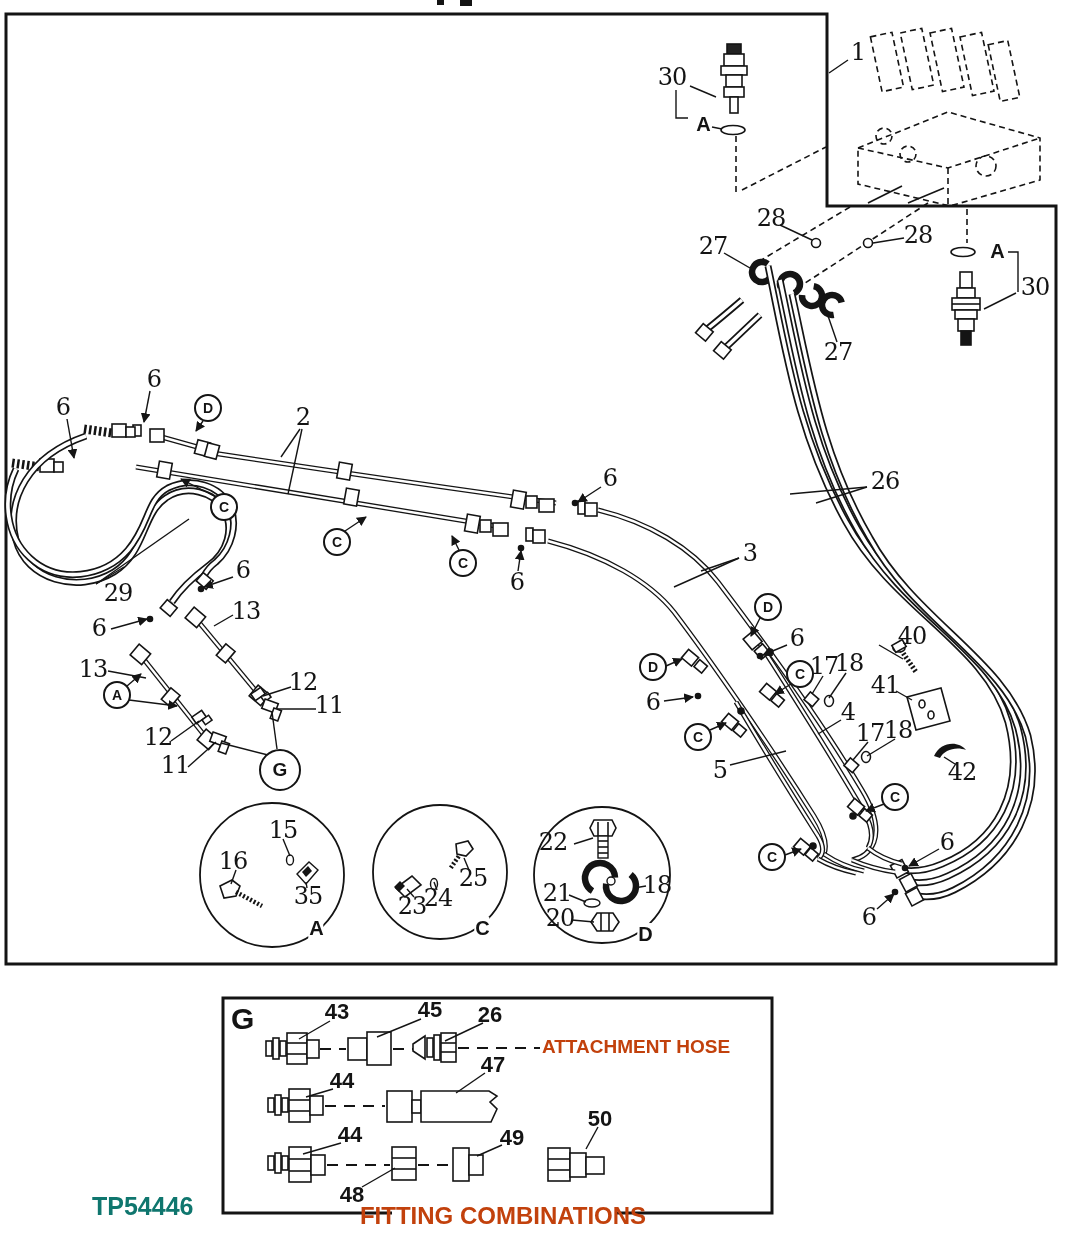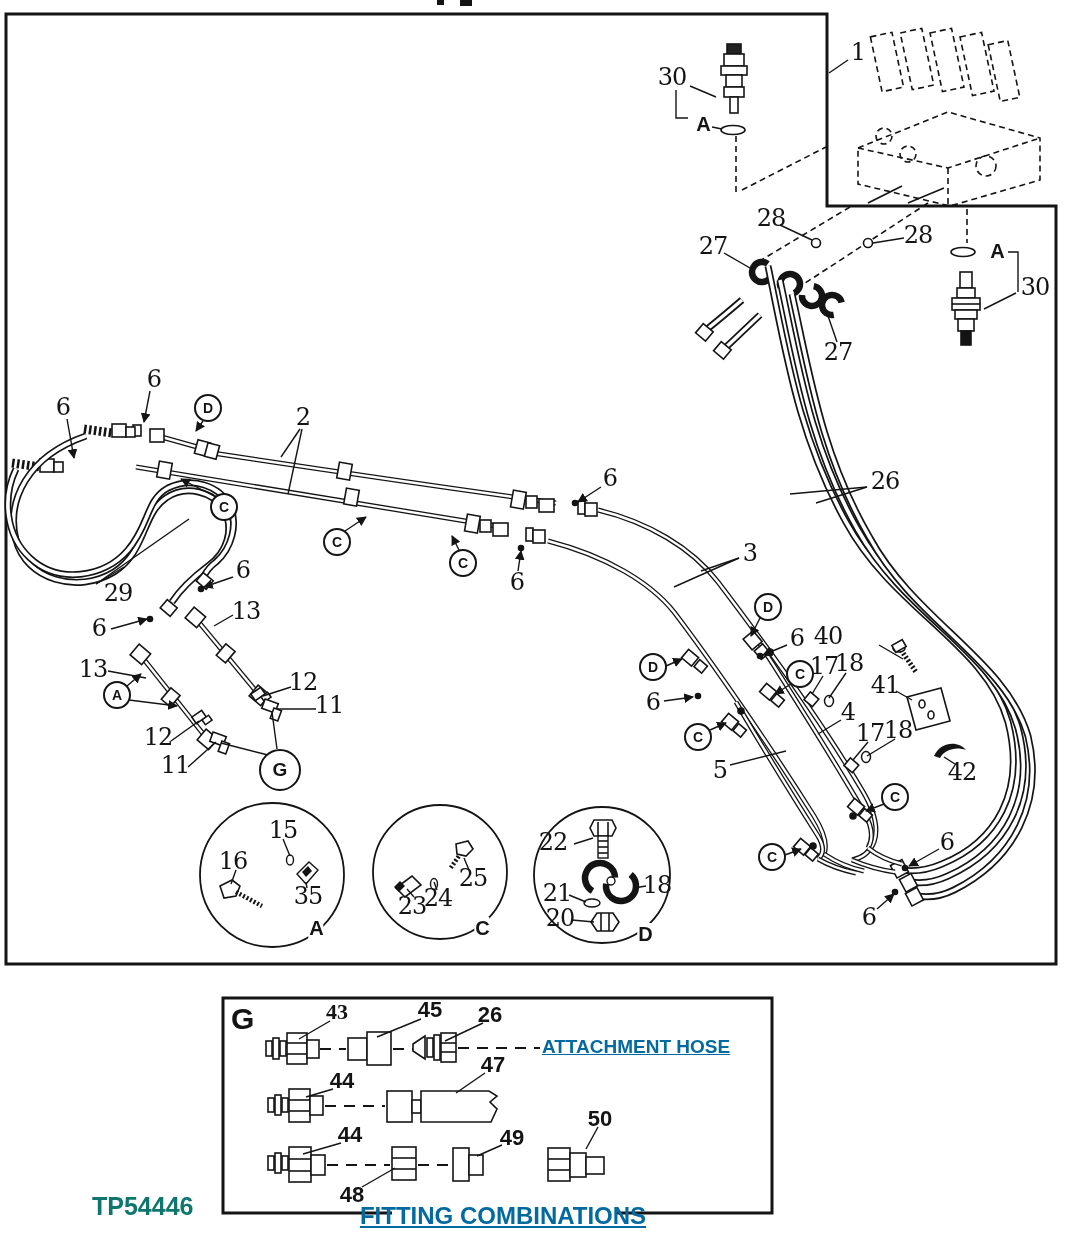"40" span.co { left: 828px -> 912px }
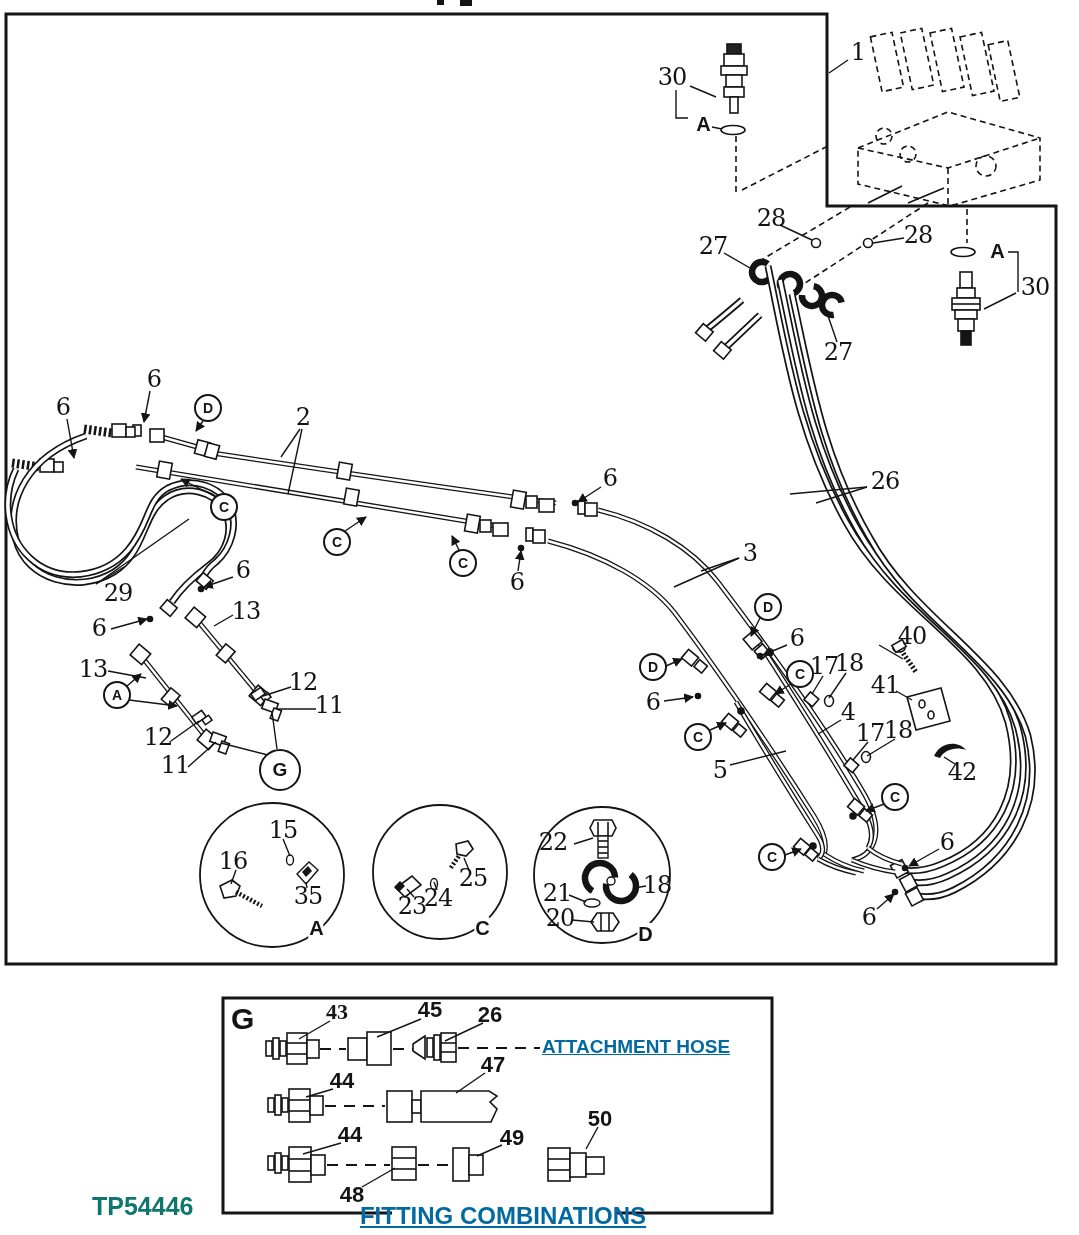"43" span.co { font-family: Liberation Serif, serif -> none }
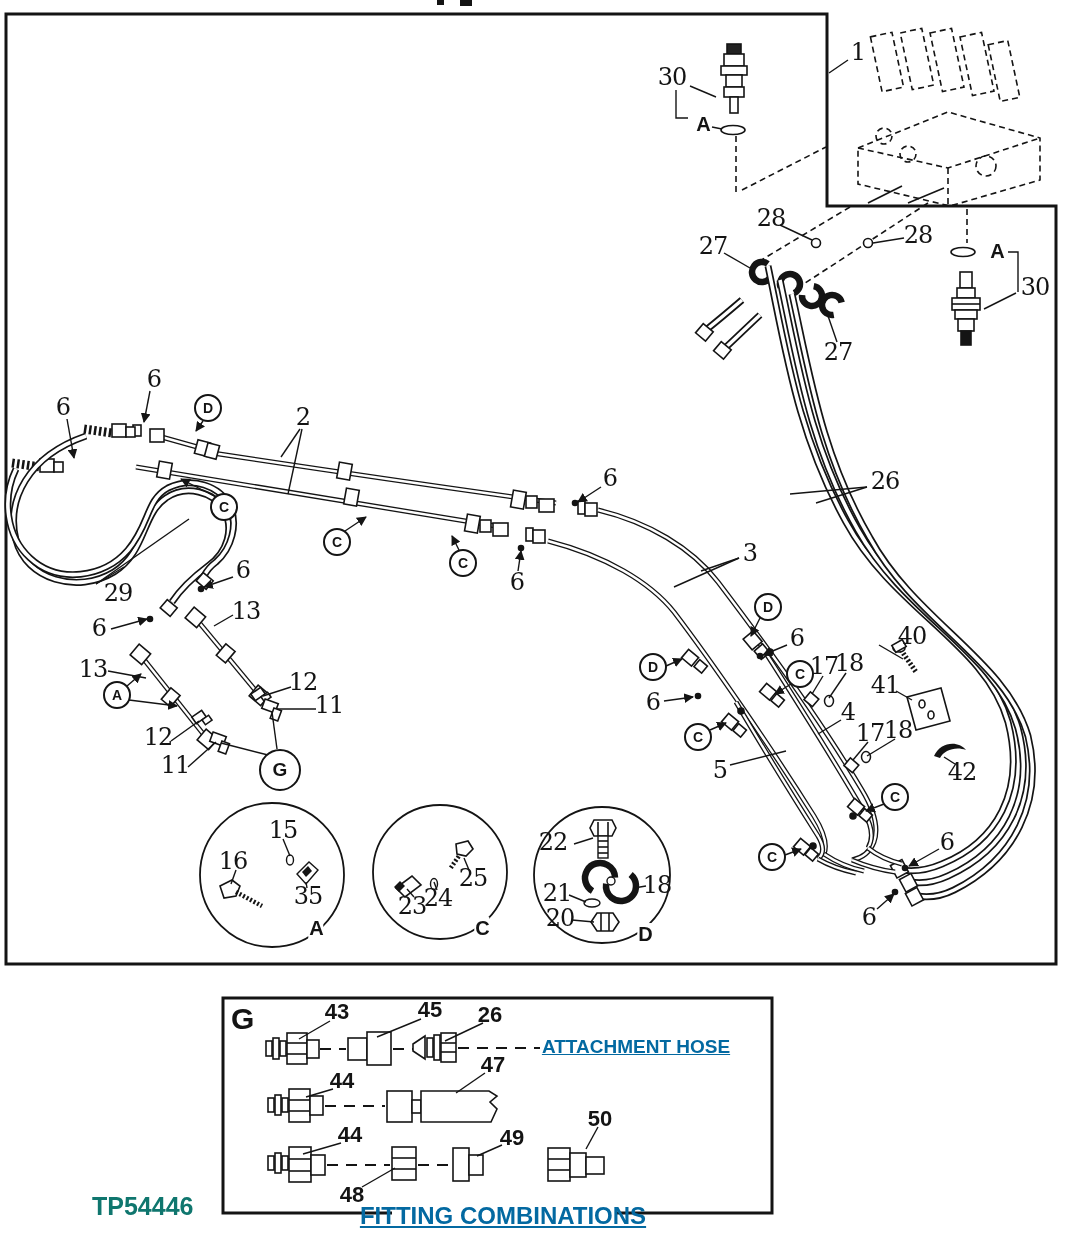"ATTACHMENT HOSE" .bigtxt { color: #0369a1 -> #c2410c; text-decoration: underline -> none }
